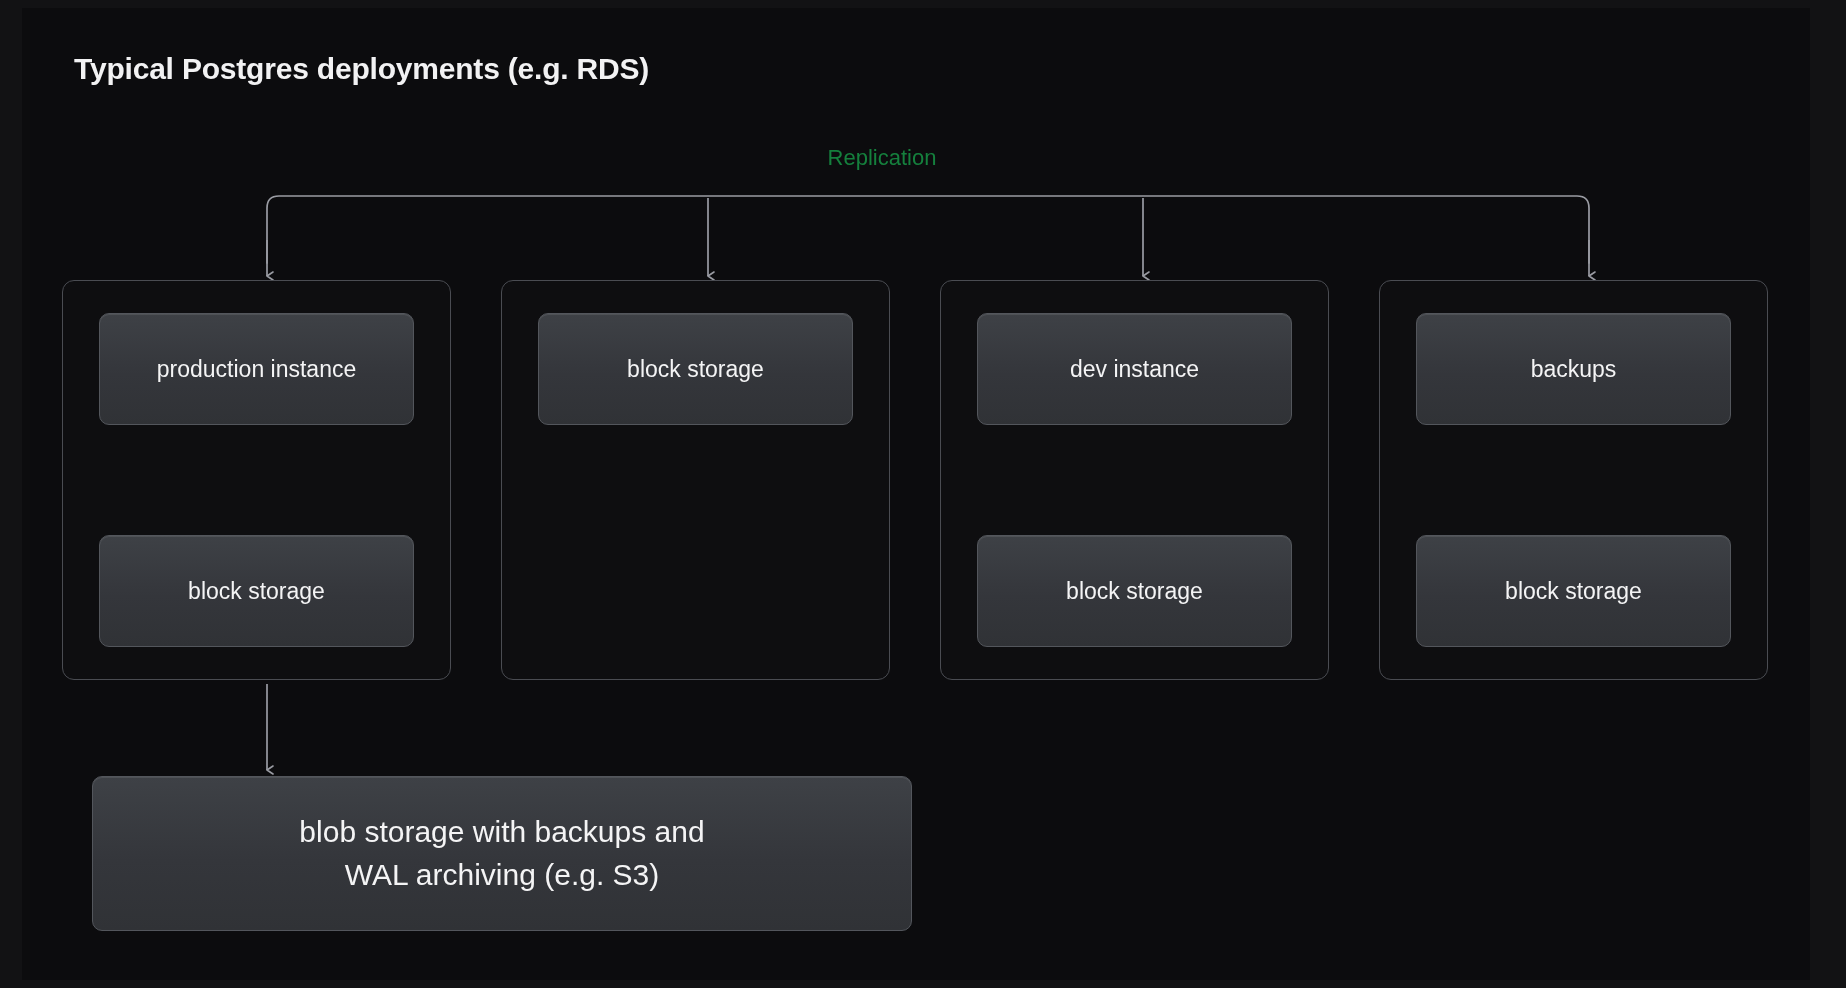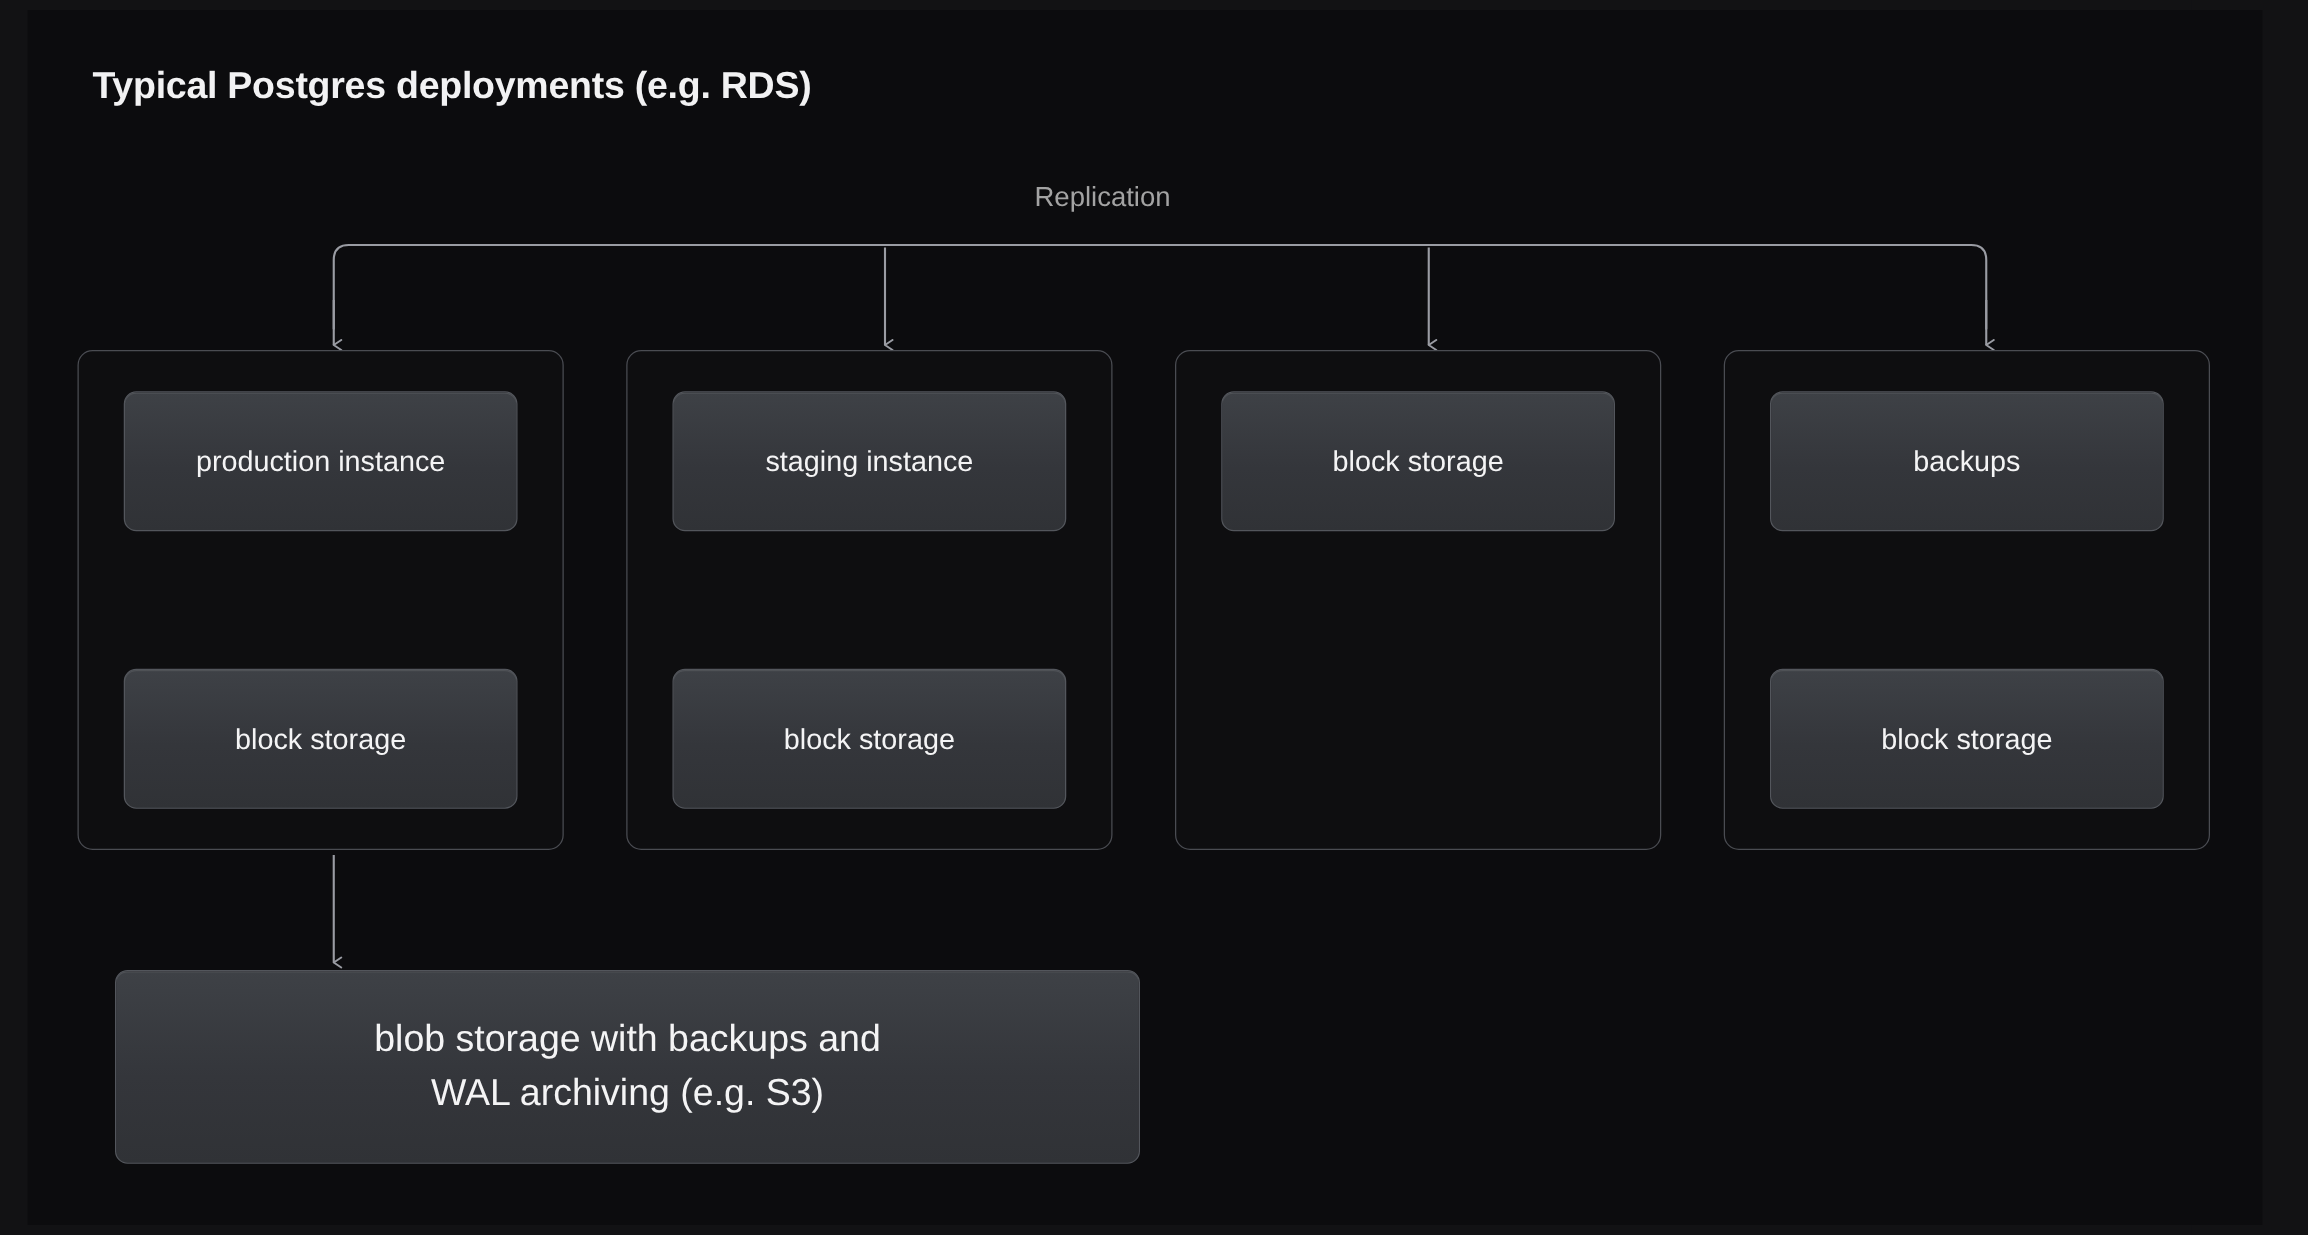"Replication" #replication-label { color: #a3a3a3 -> #15803d }
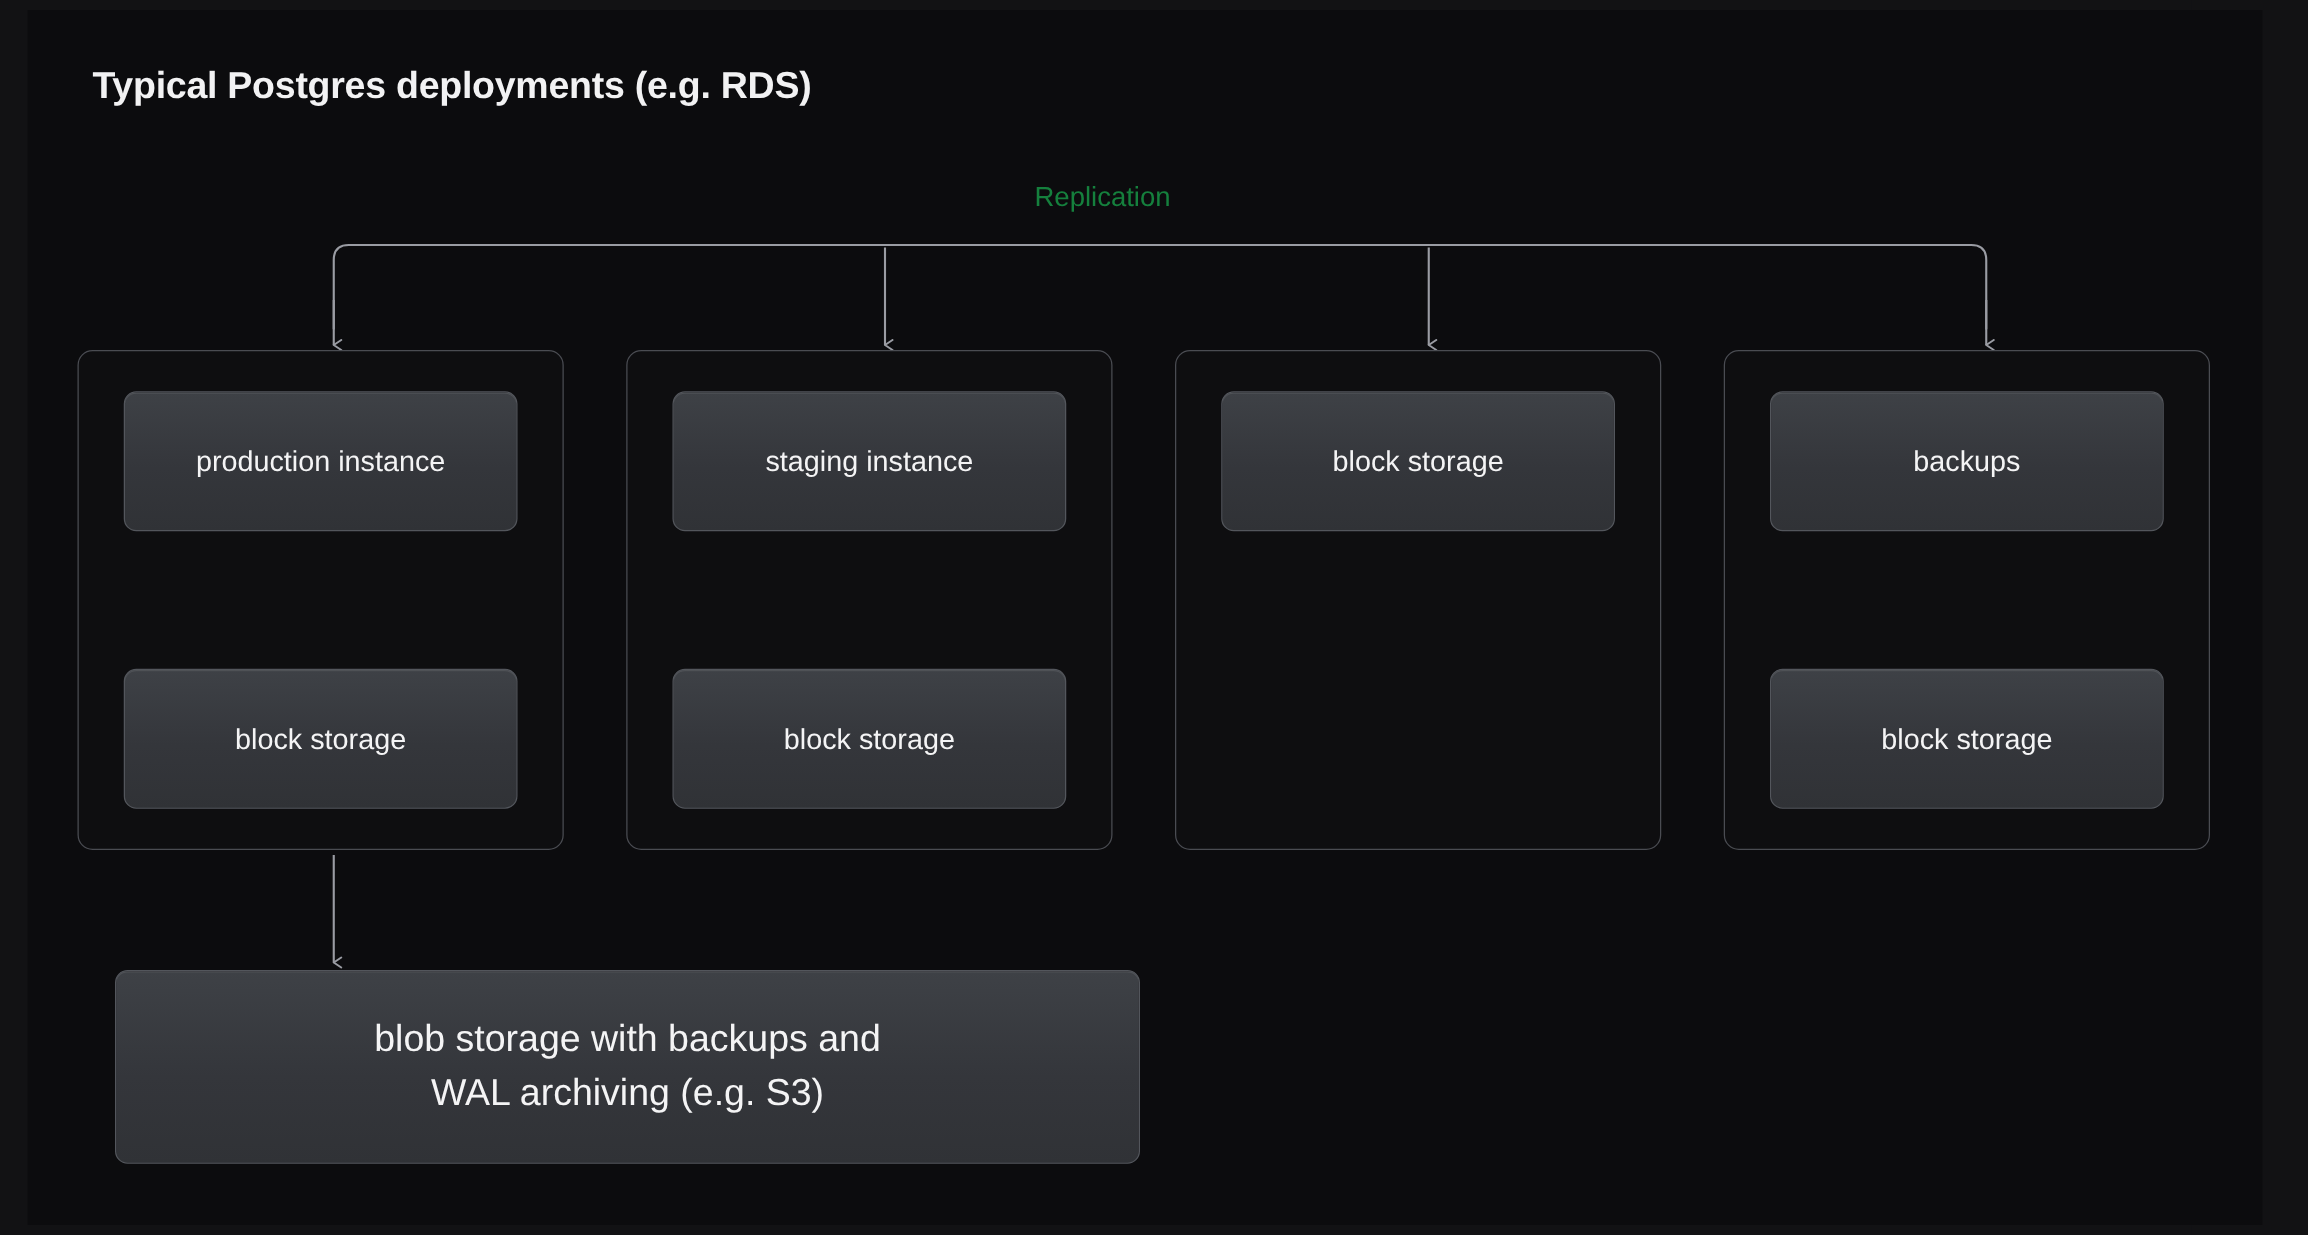"staging instance" div.node-box { html: <div> <span>staging instance</span> </div> -> none }
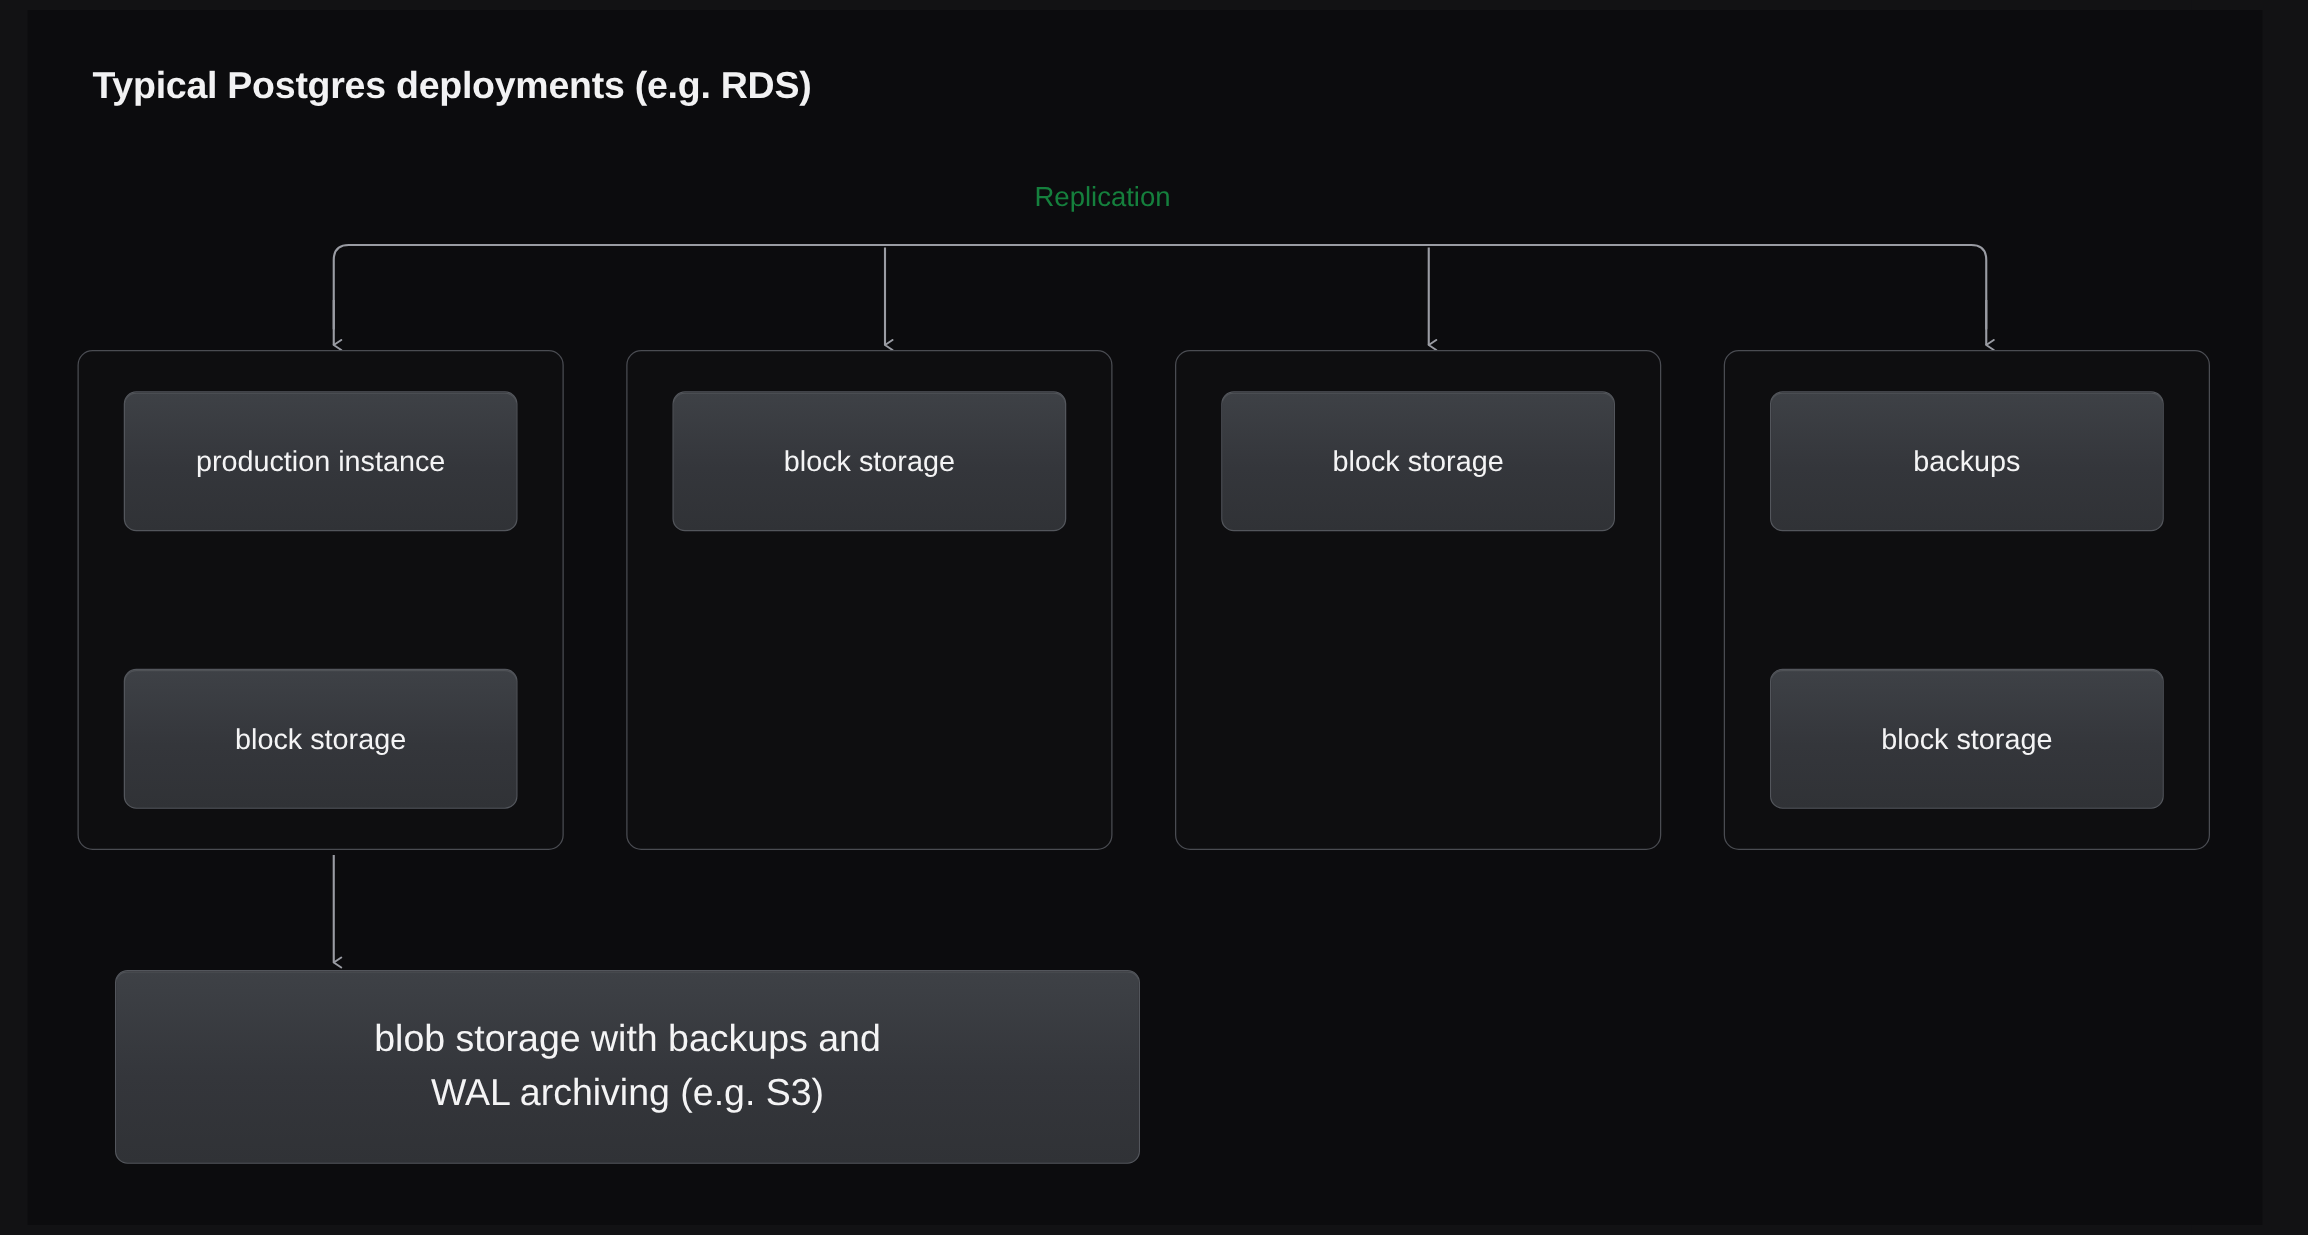"dev instance" div.node-box { html: none -> <div> <span>dev instance</span> </div> }
